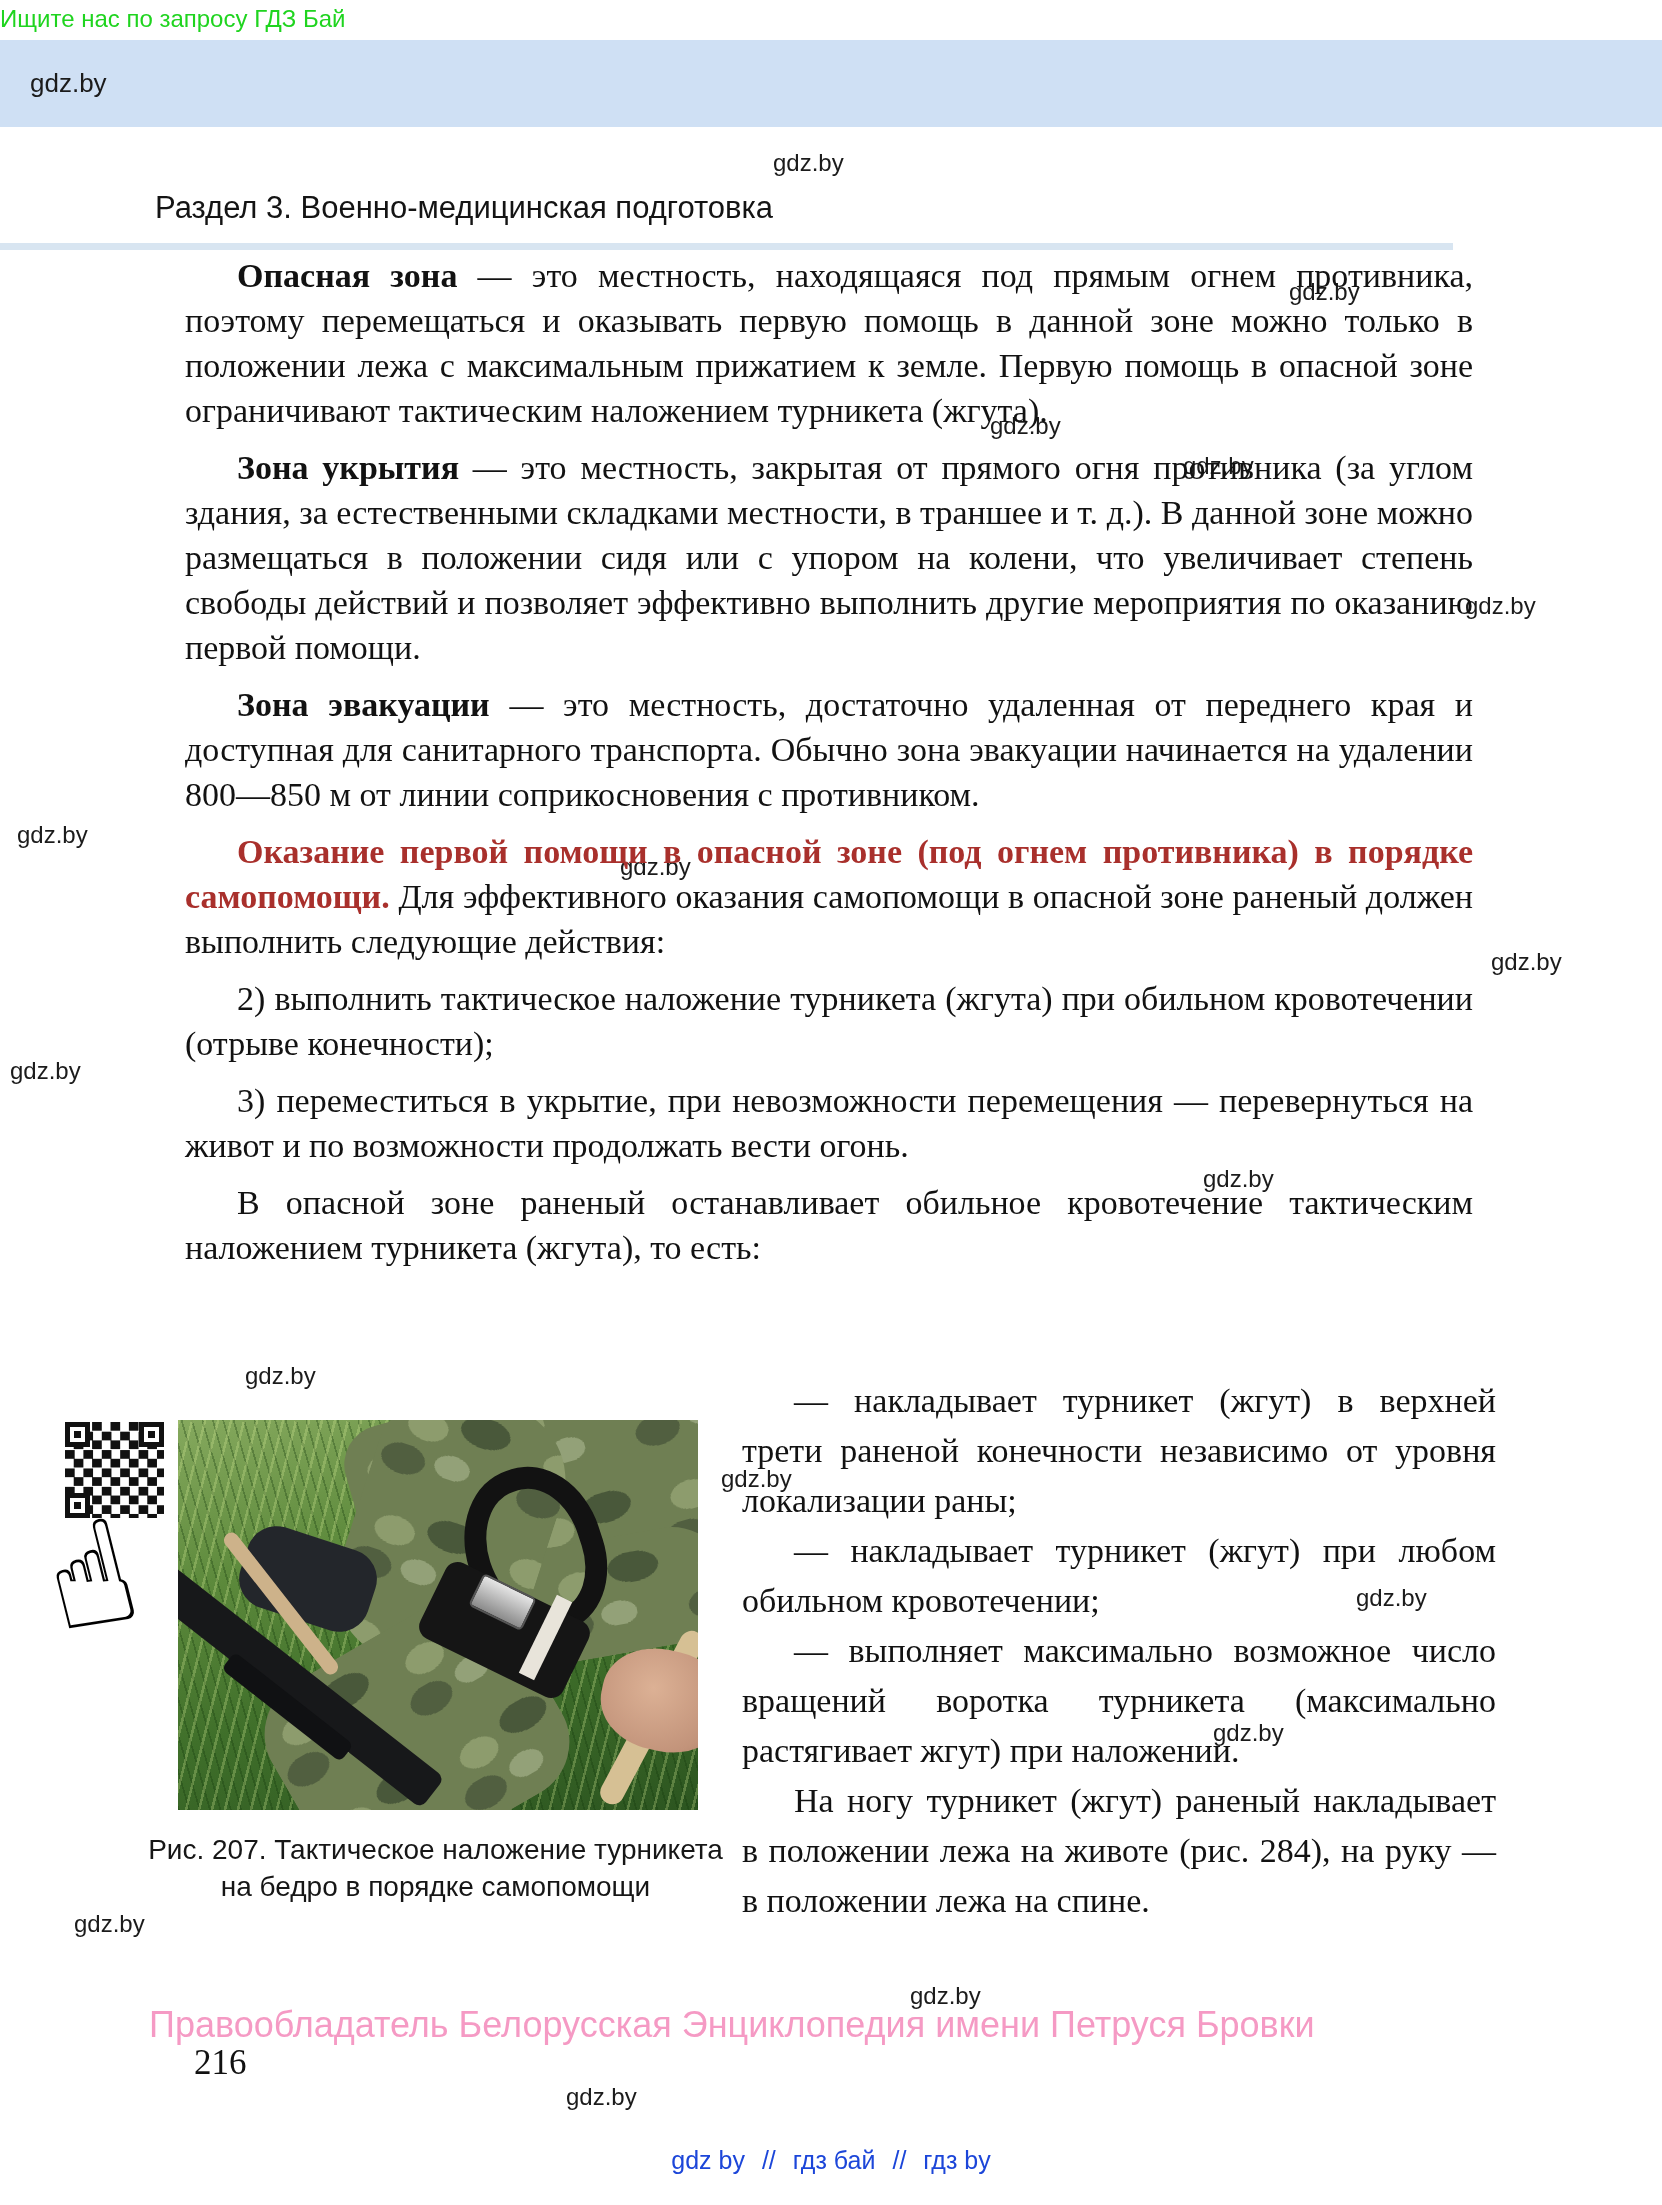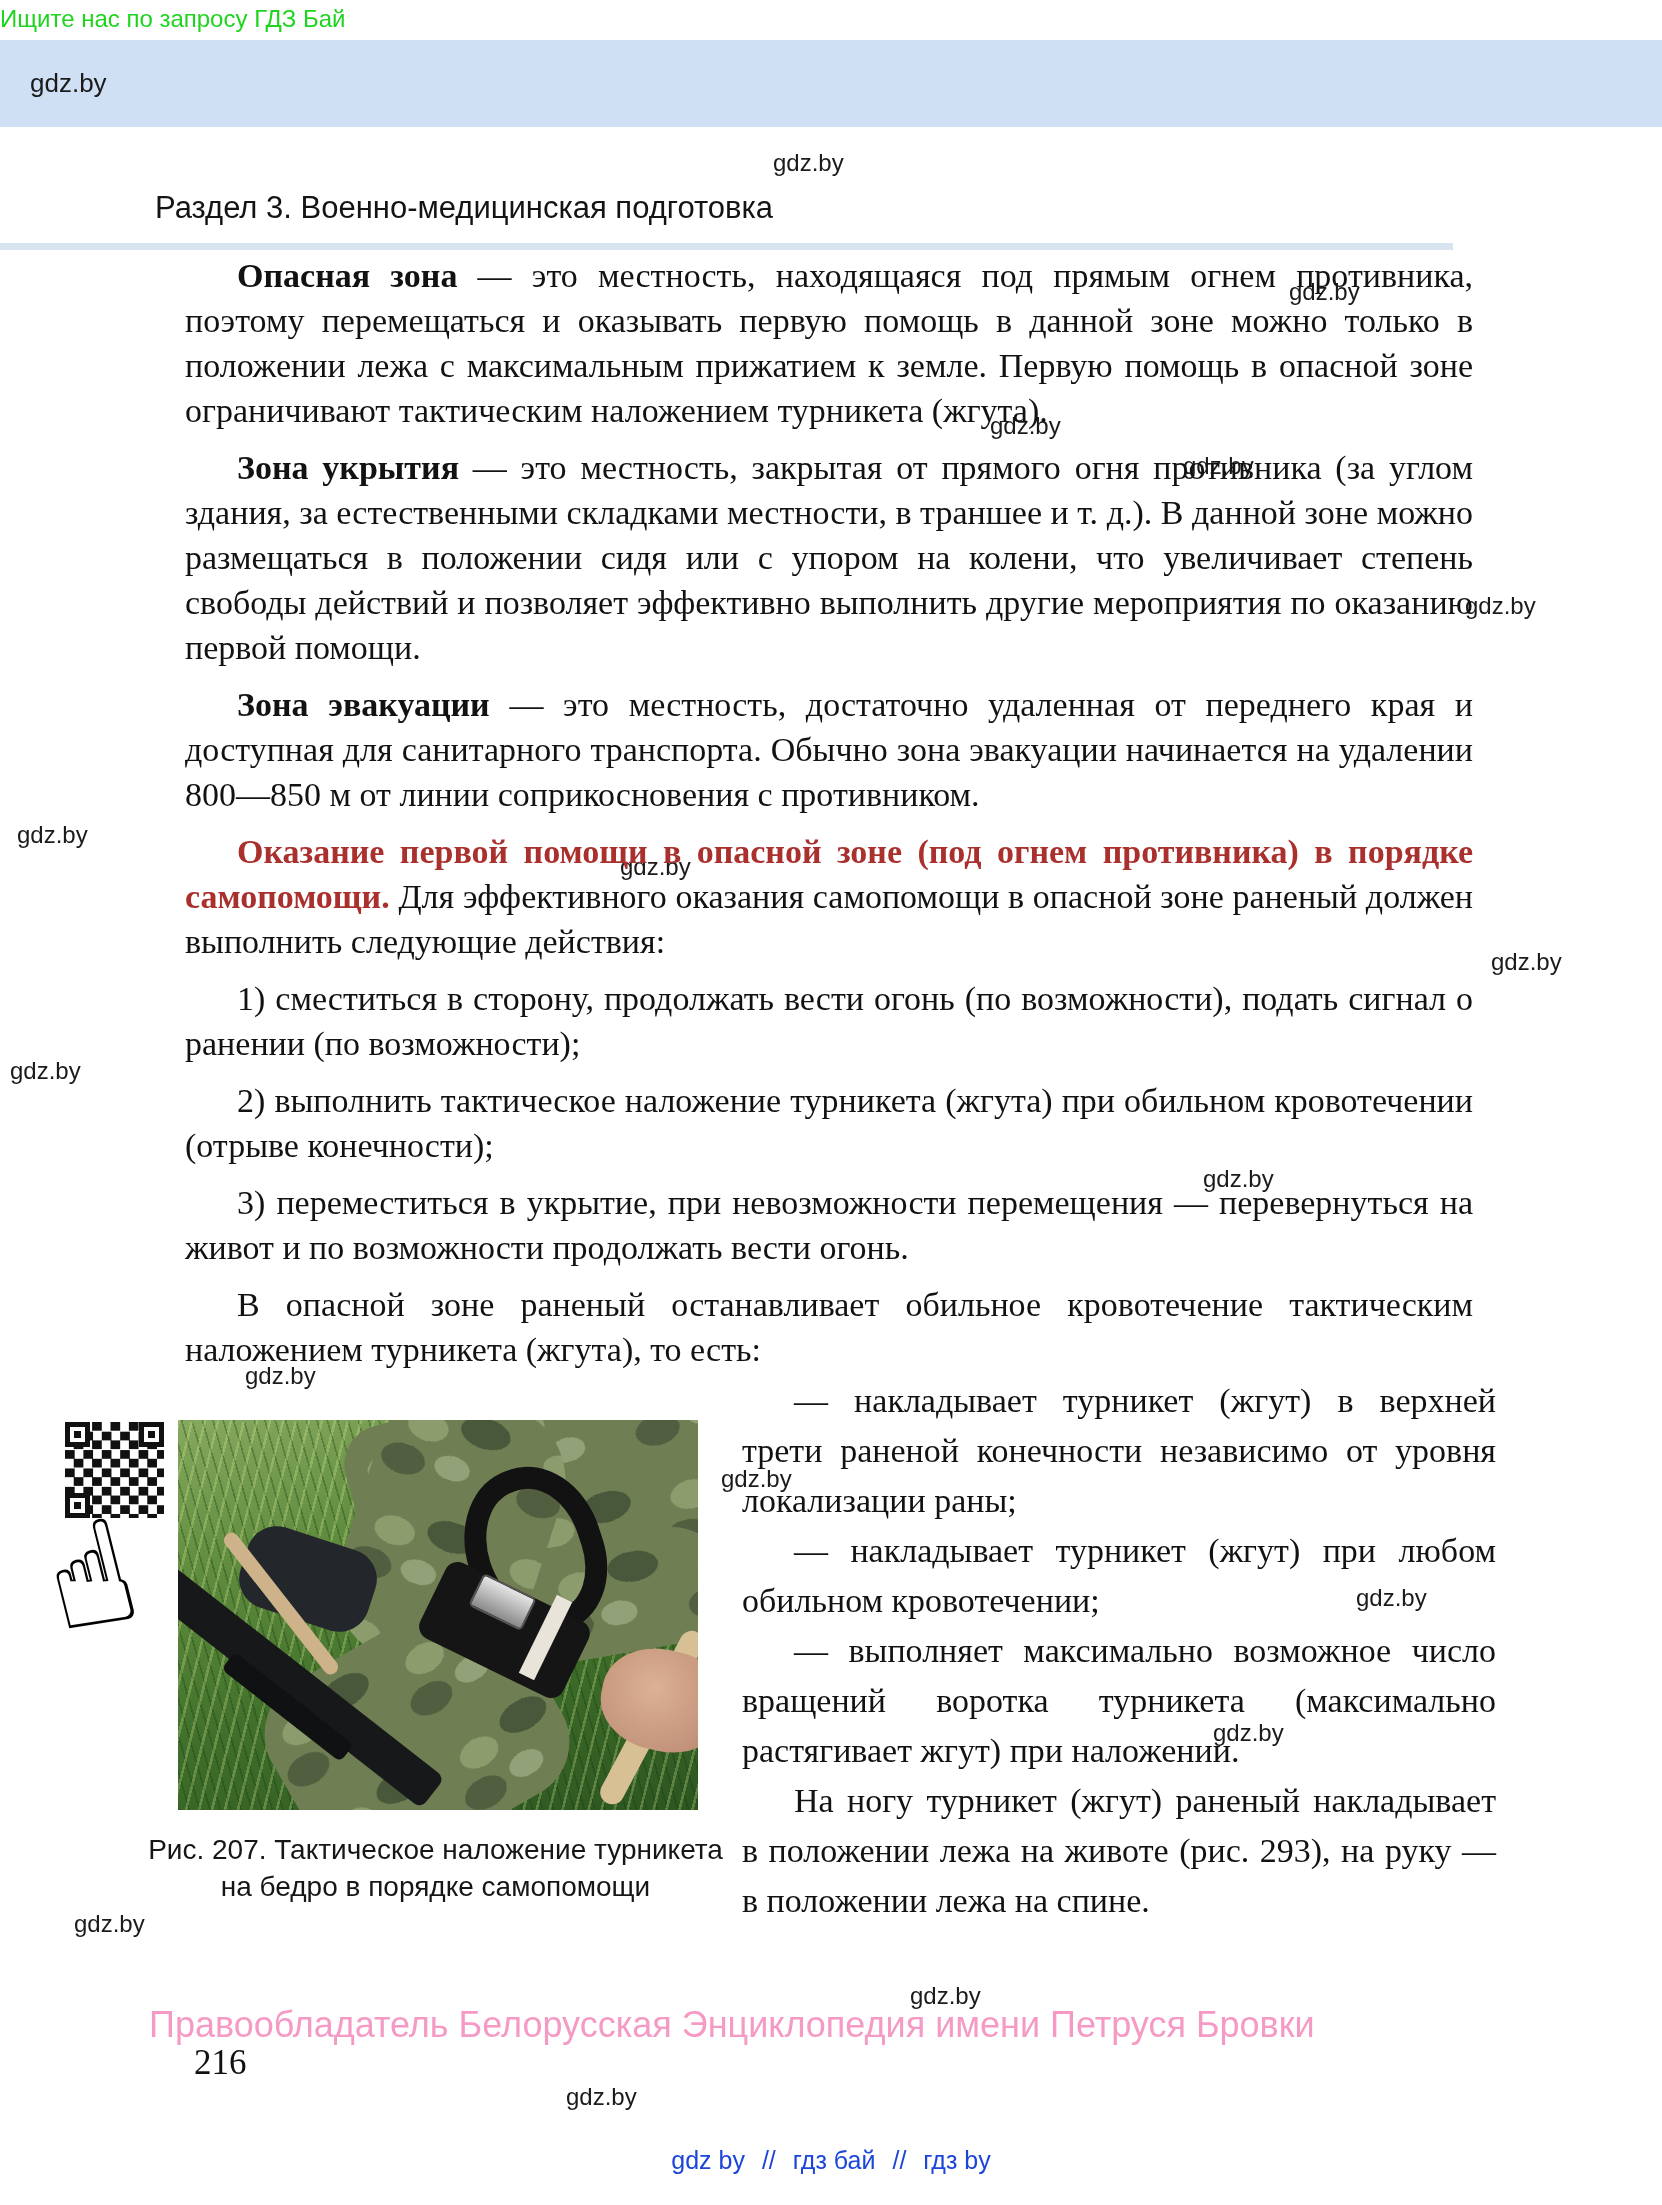"1) сместиться в сторону, продолжать" p { html: <p>1) сместиться в сторону, продолжать вести огонь (по возможности), подать сигнал о ранении (по возможности);</p> -> none }
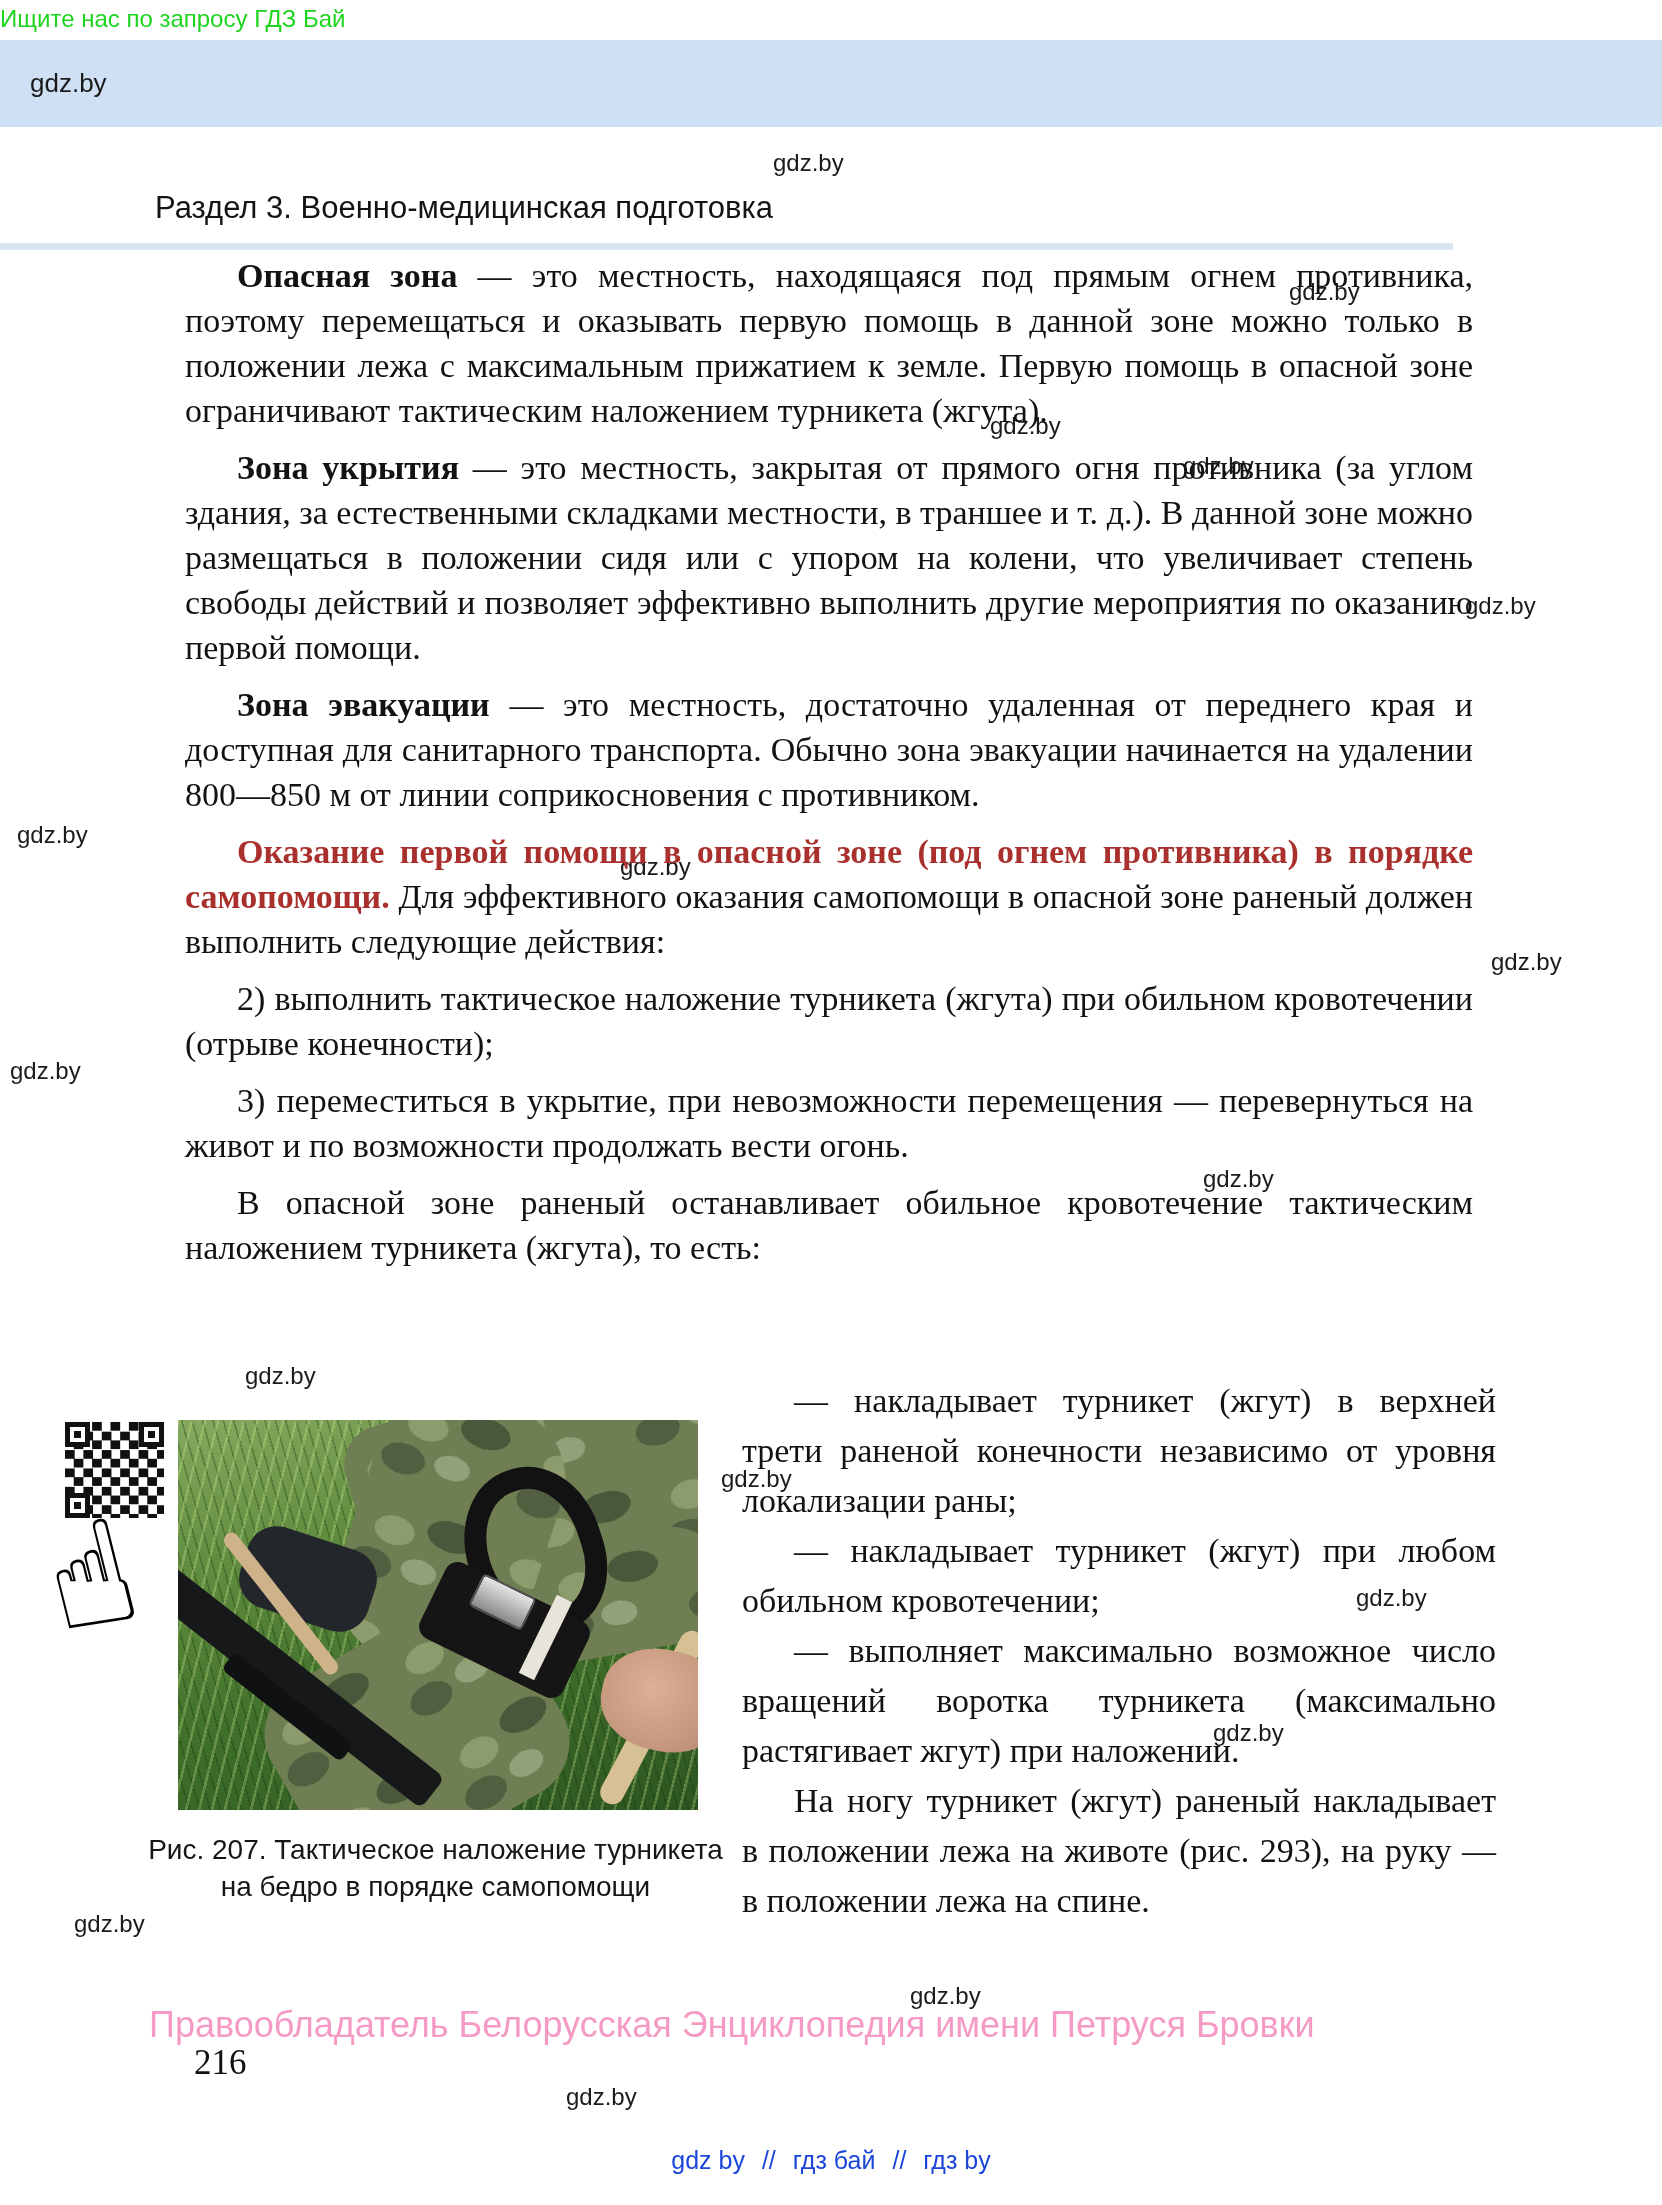"На ногу турникет (жгут) раненый" p { text: 293 -> 284 }
